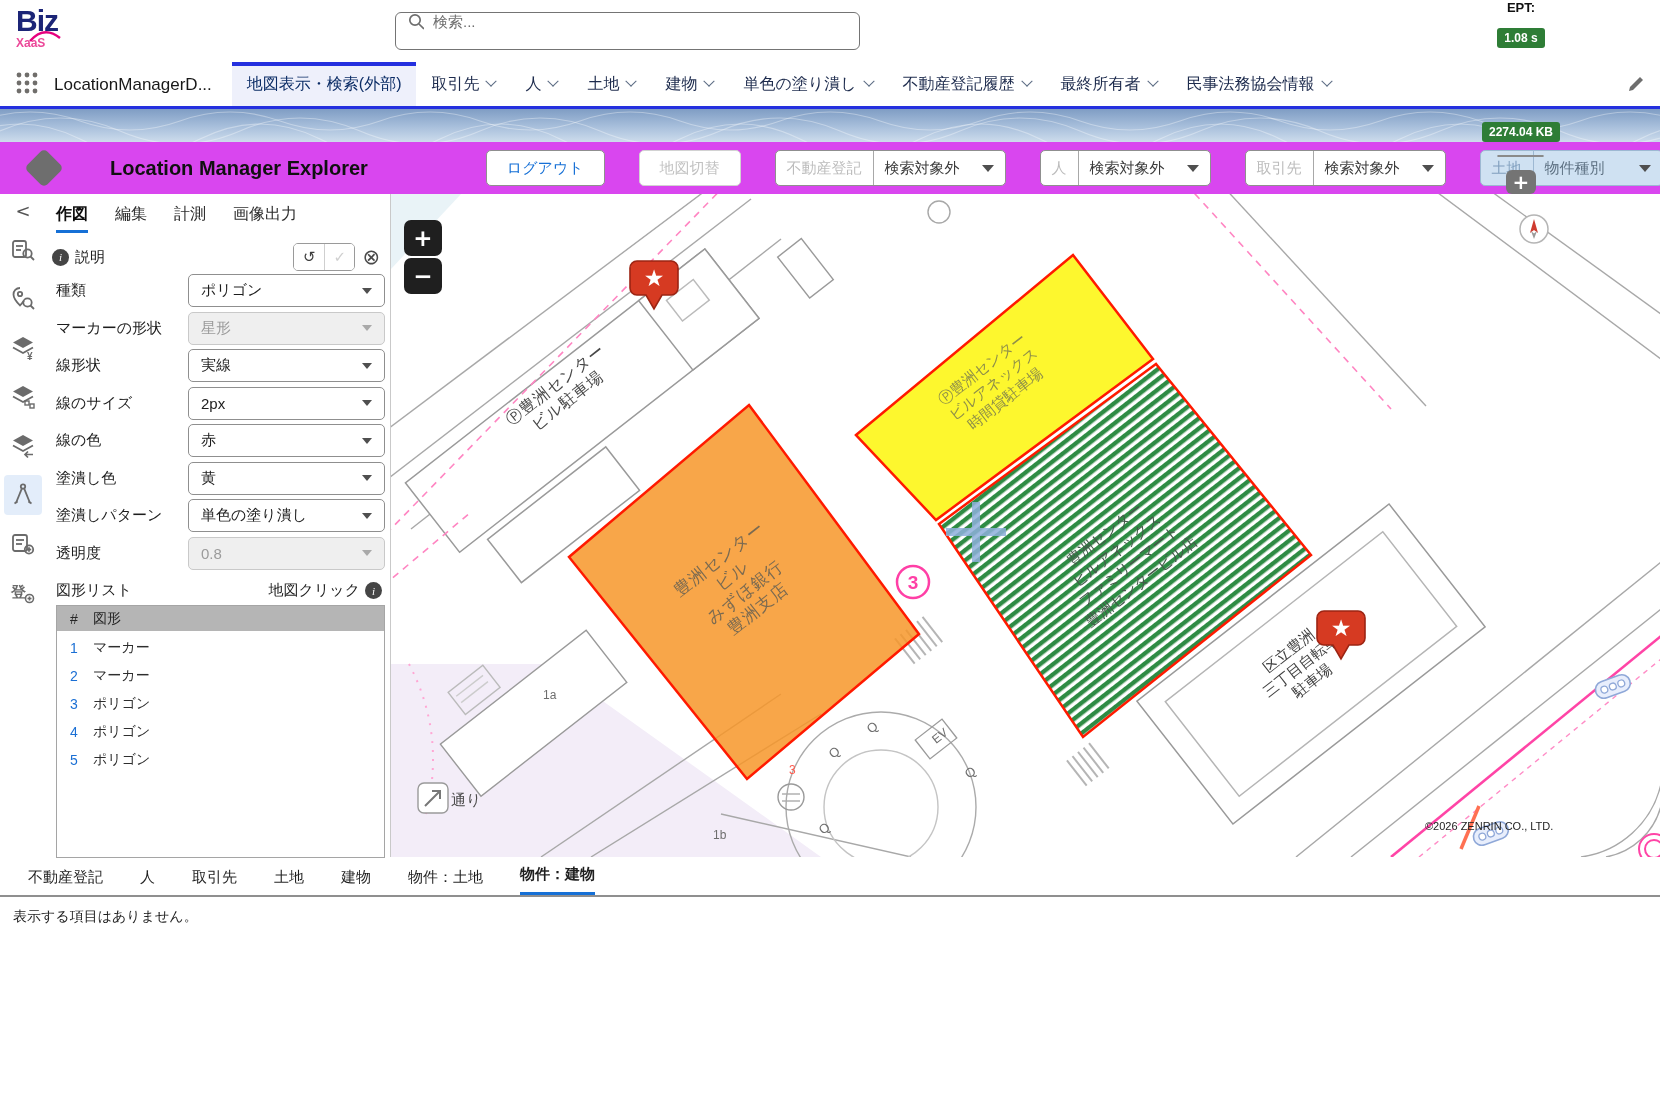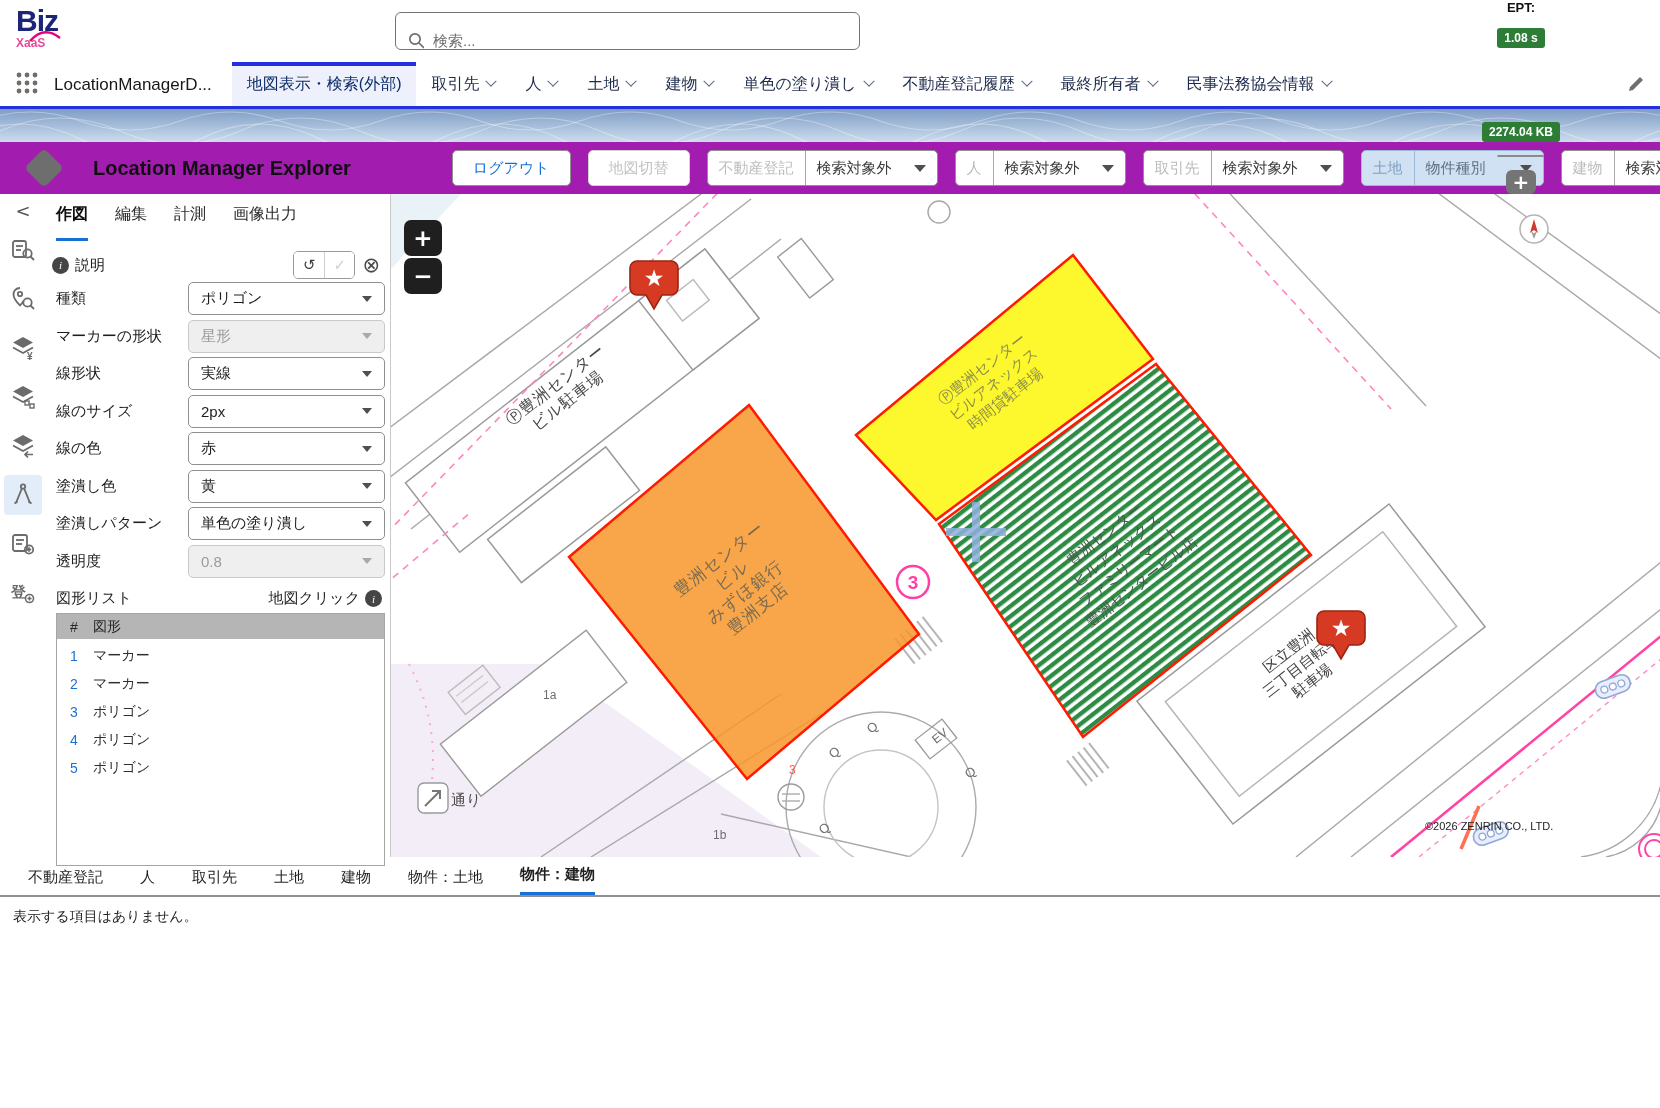"検索..." .searchbox { align-items: flex-end -> flex-start }
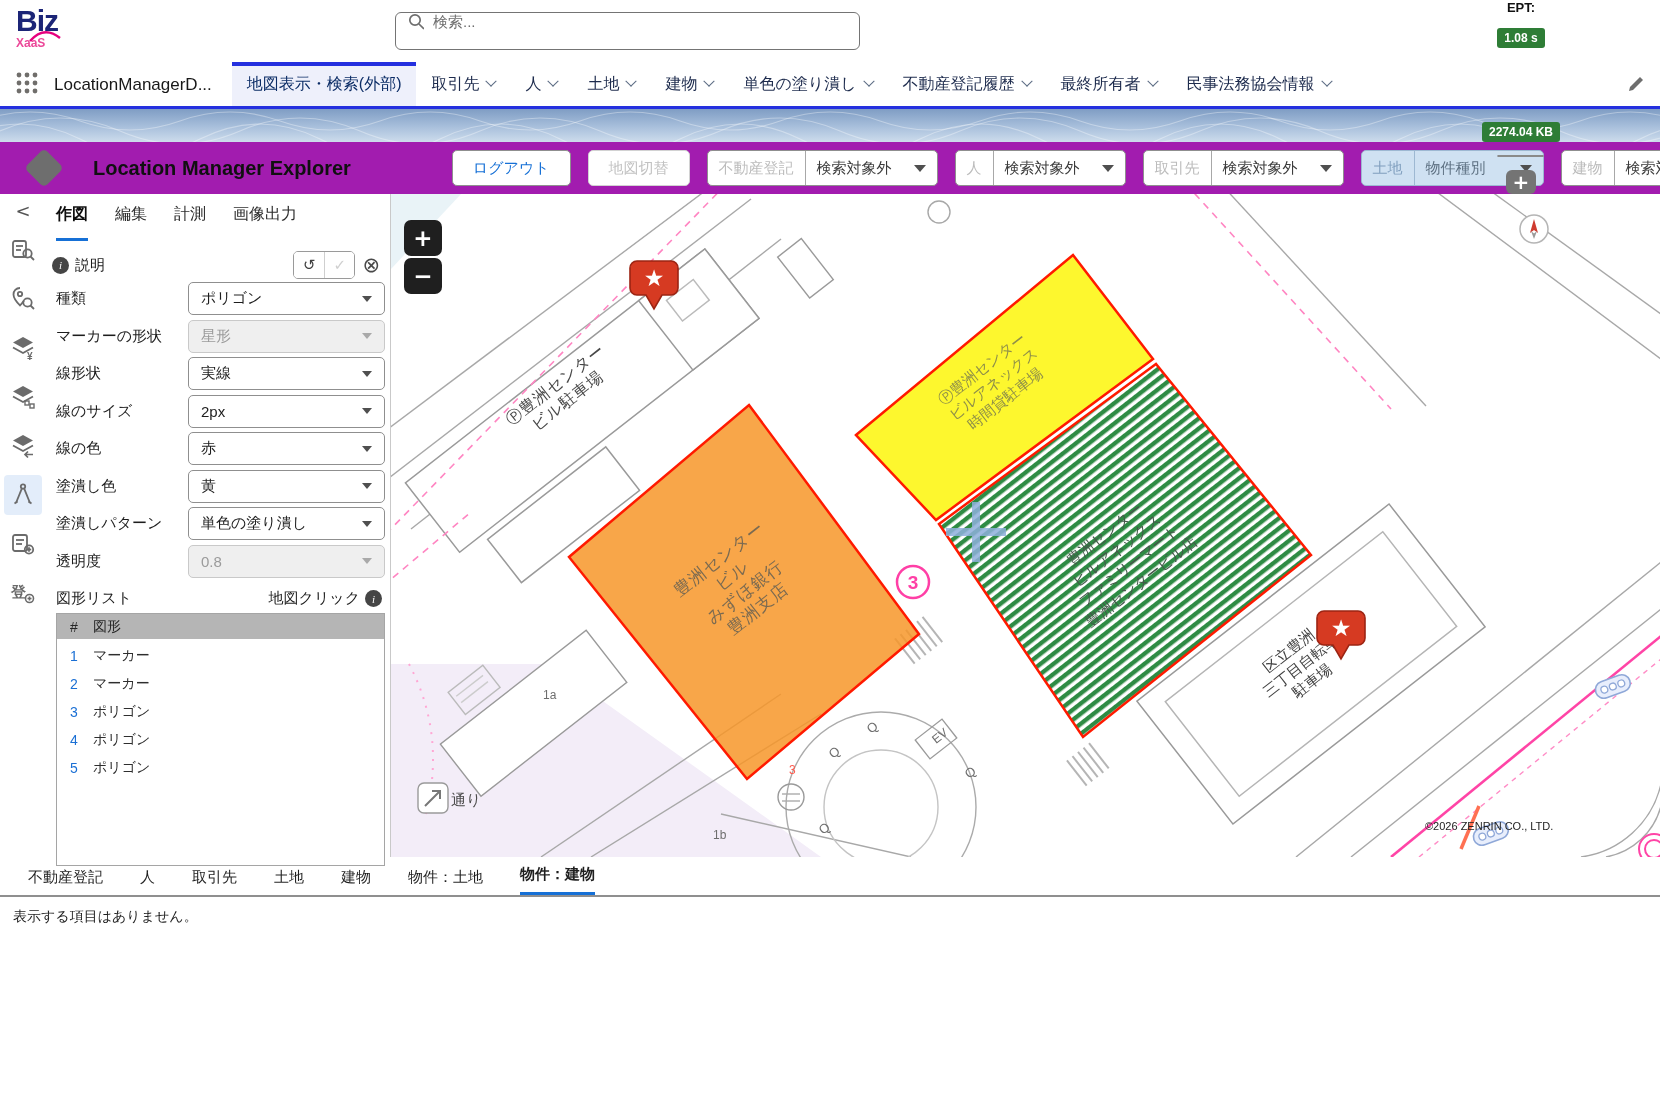"Location Manager Explorer" .lmetoolbar { background: #a21caf -> #d946ef; gap: 17px -> 34px }
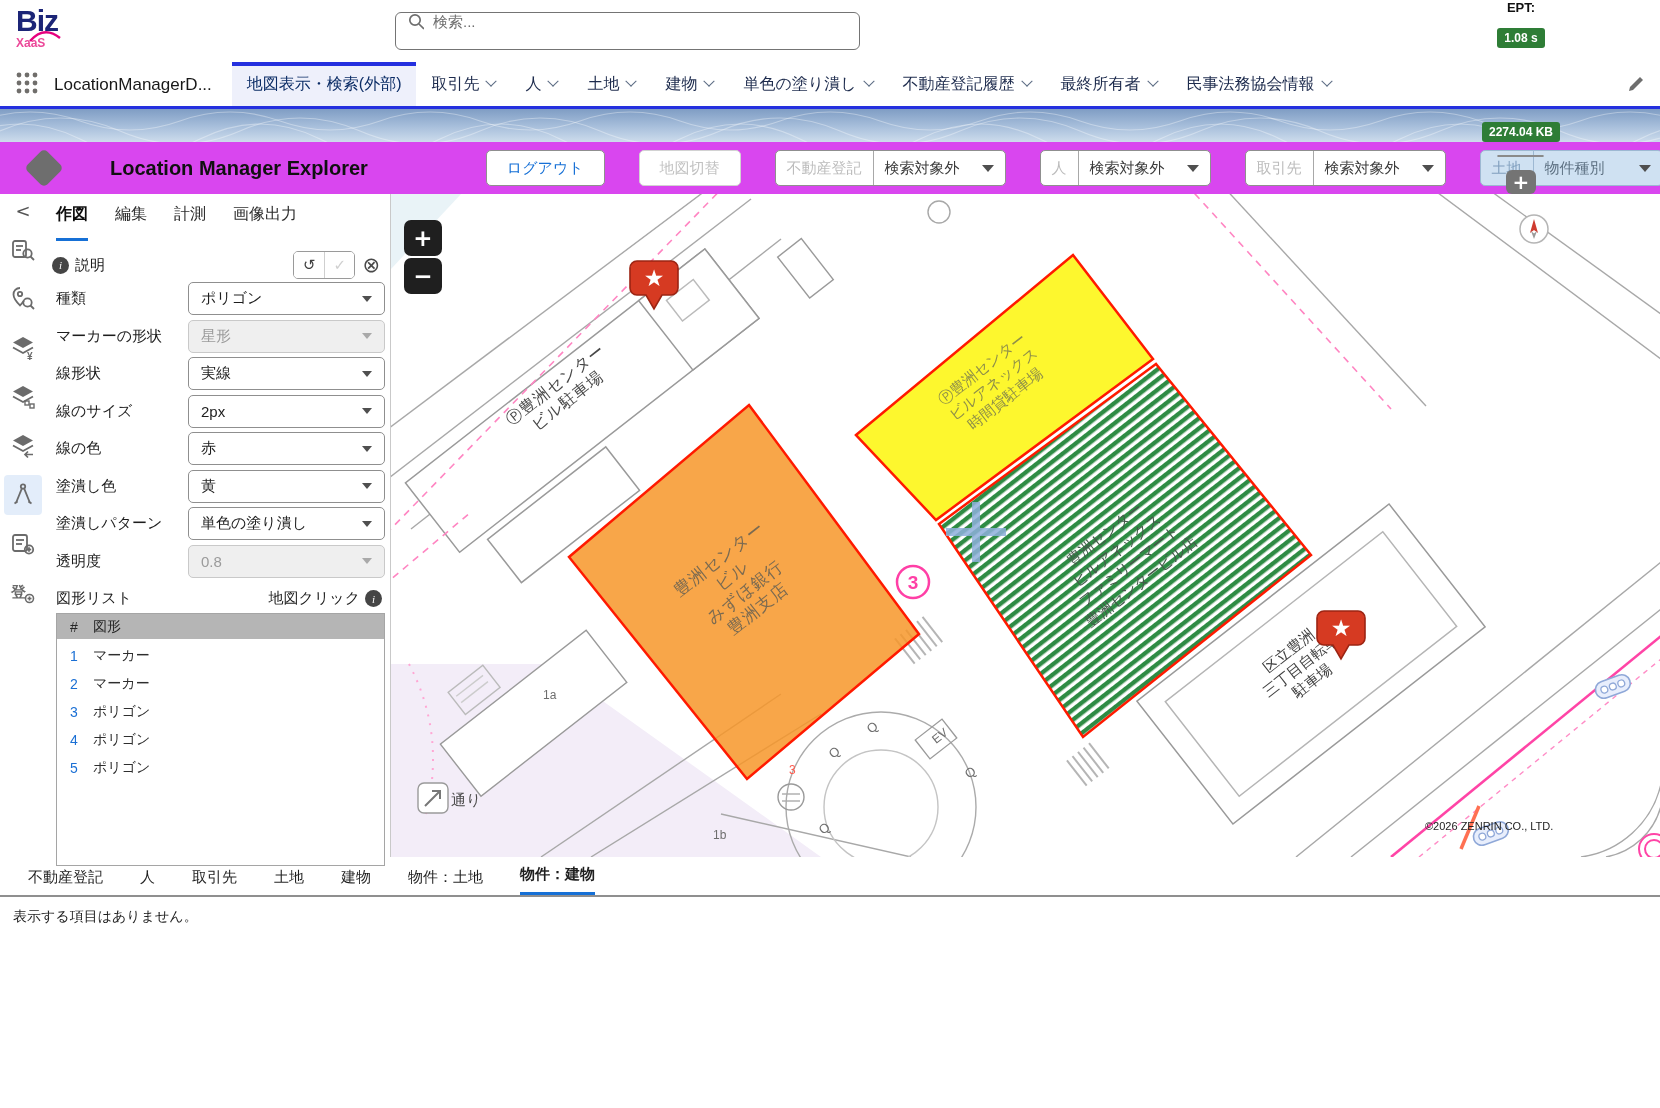"作図" .ptab { padding-bottom: 13px -> 5px }
